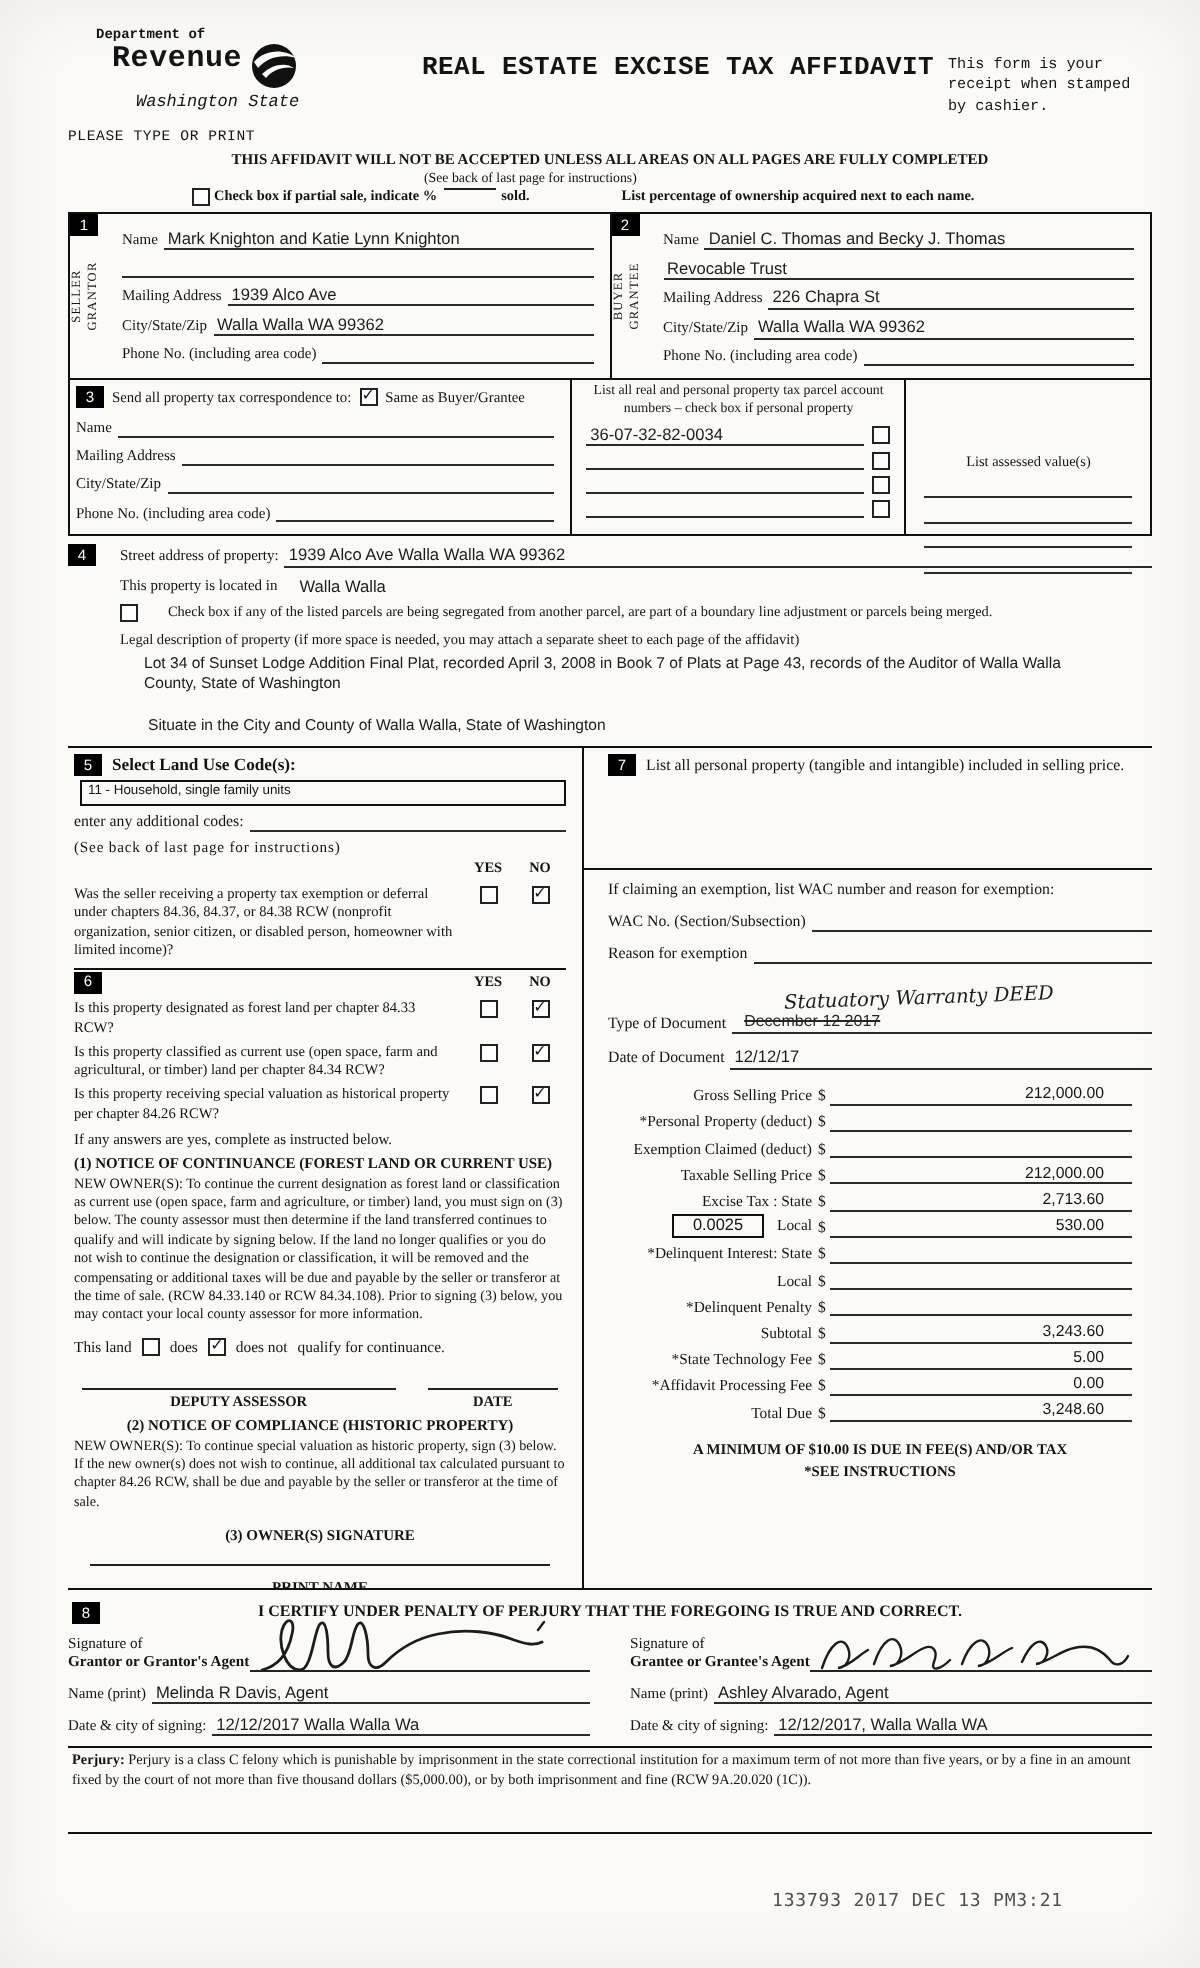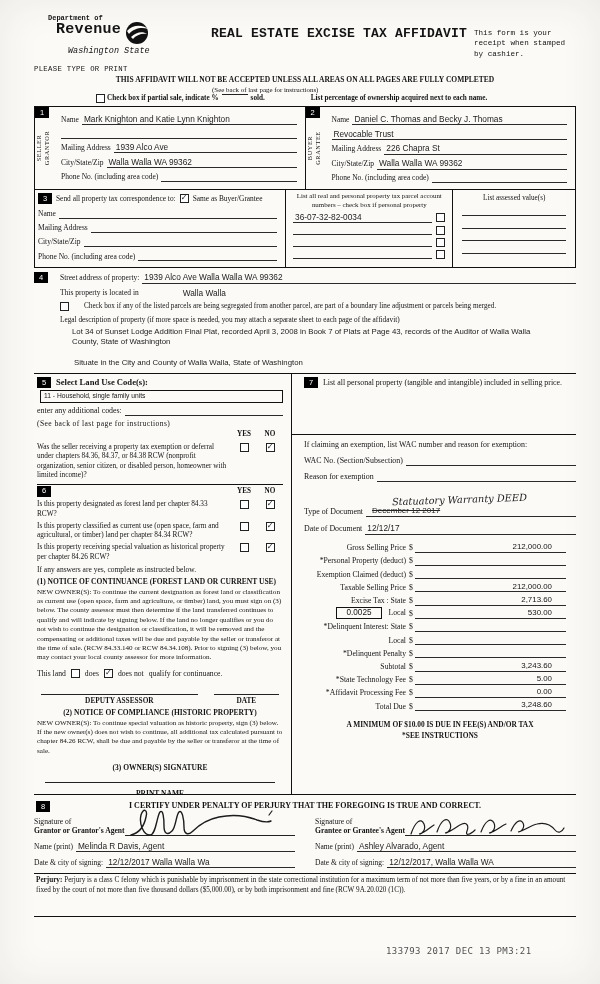"List assessed value(s)" .c-assess { margin-top: none -> 33px }
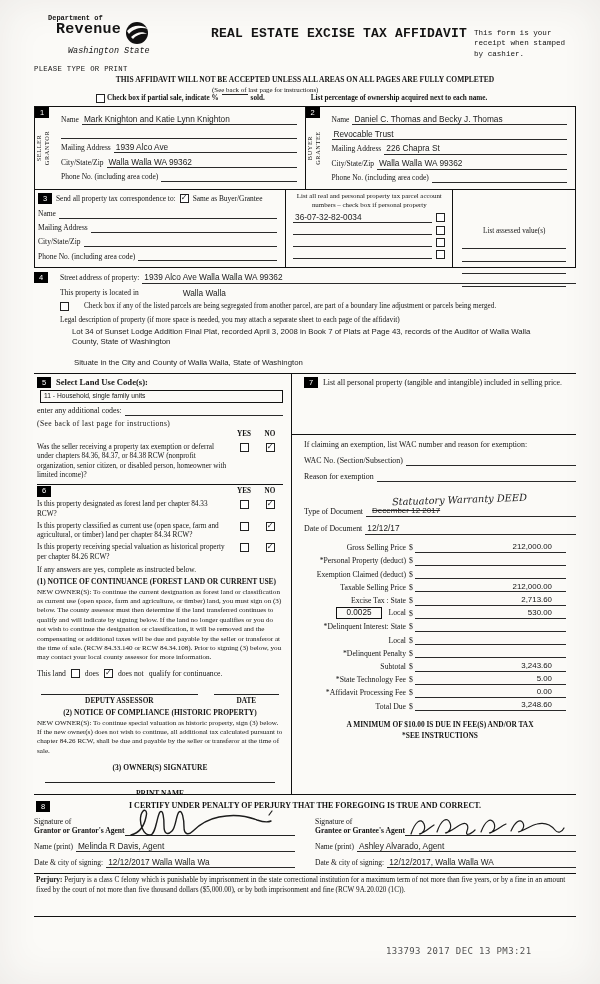"This property is located in" div.frow { gap: 33px -> none }
